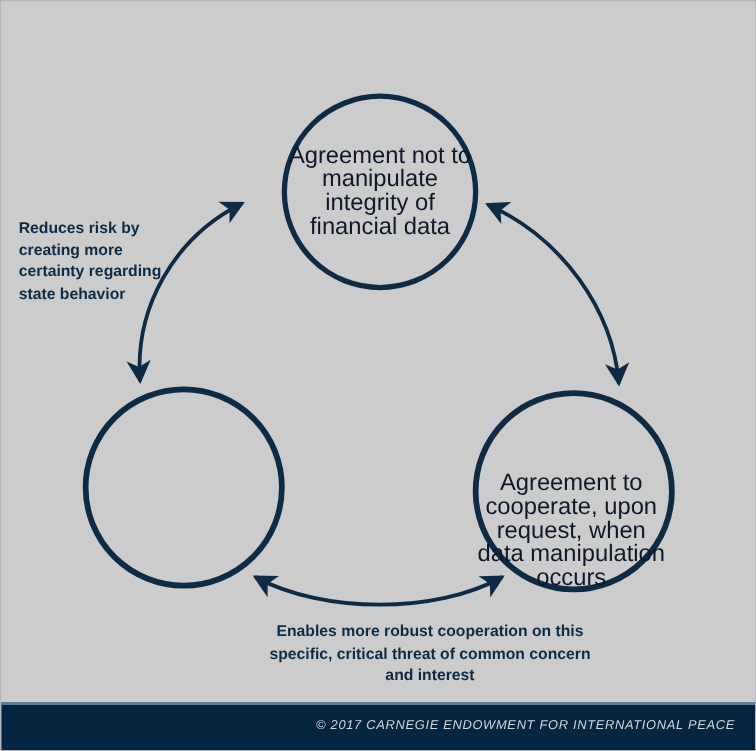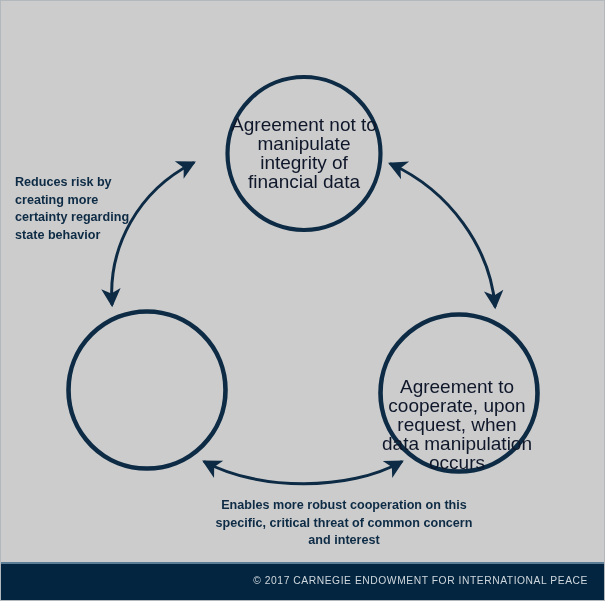"© 2017 CARNEGIE ENDOWMENT FOR" #copyright-text { font-style: none -> italic }
